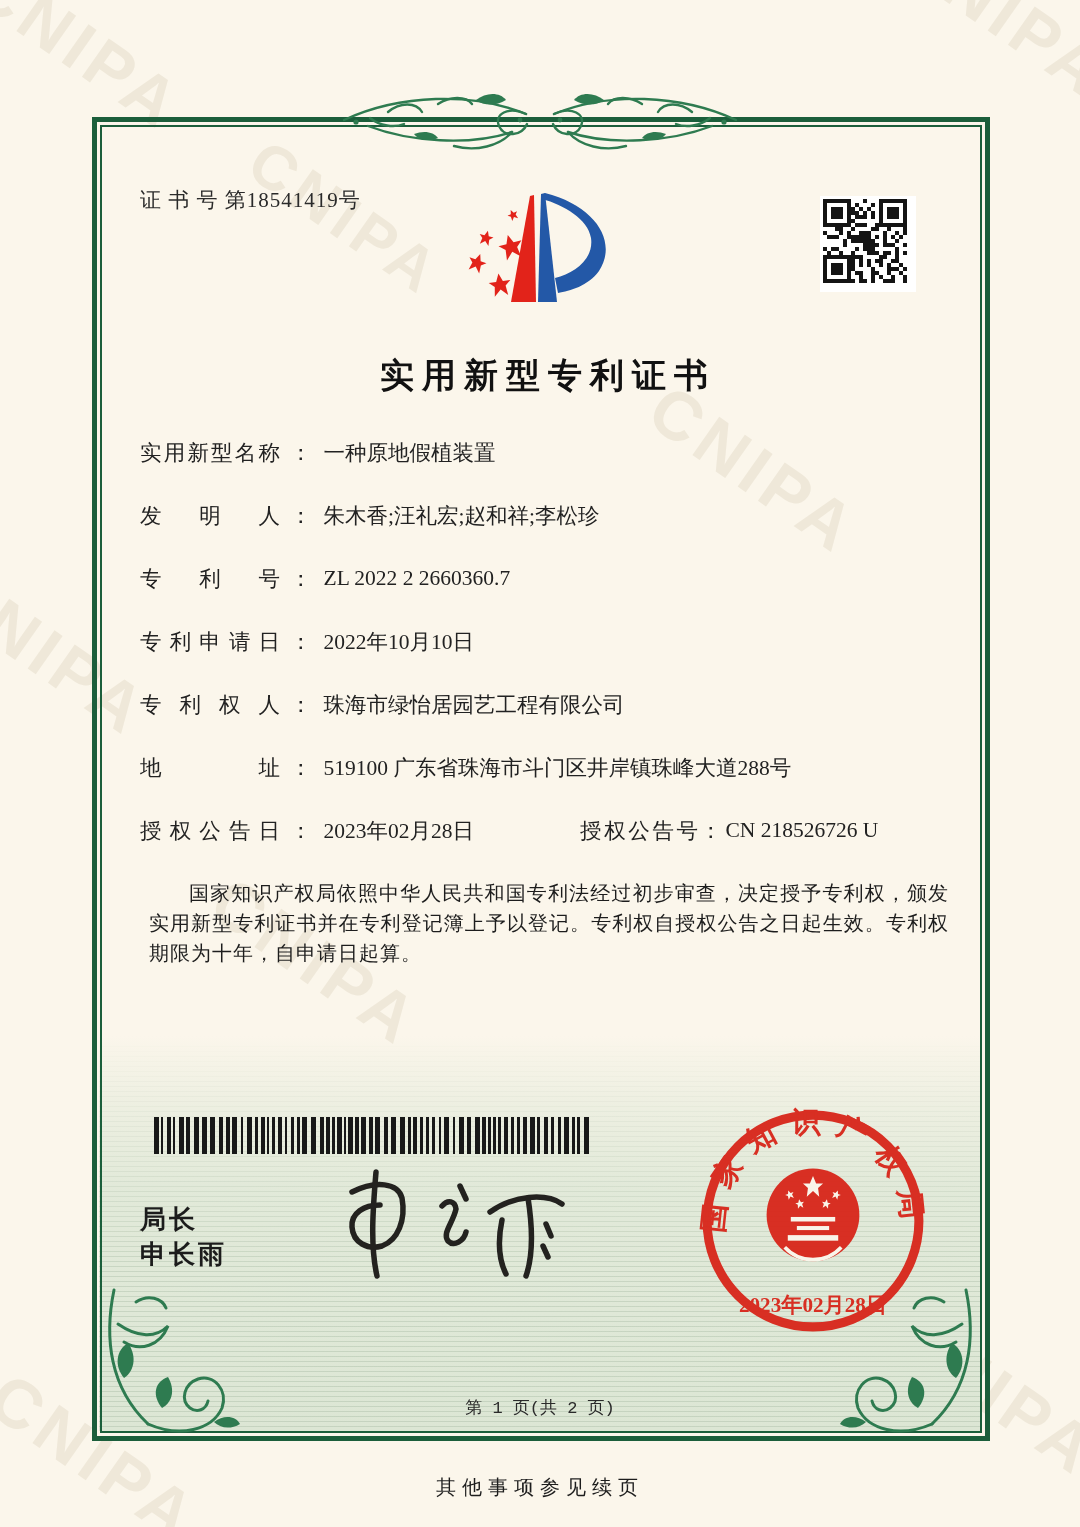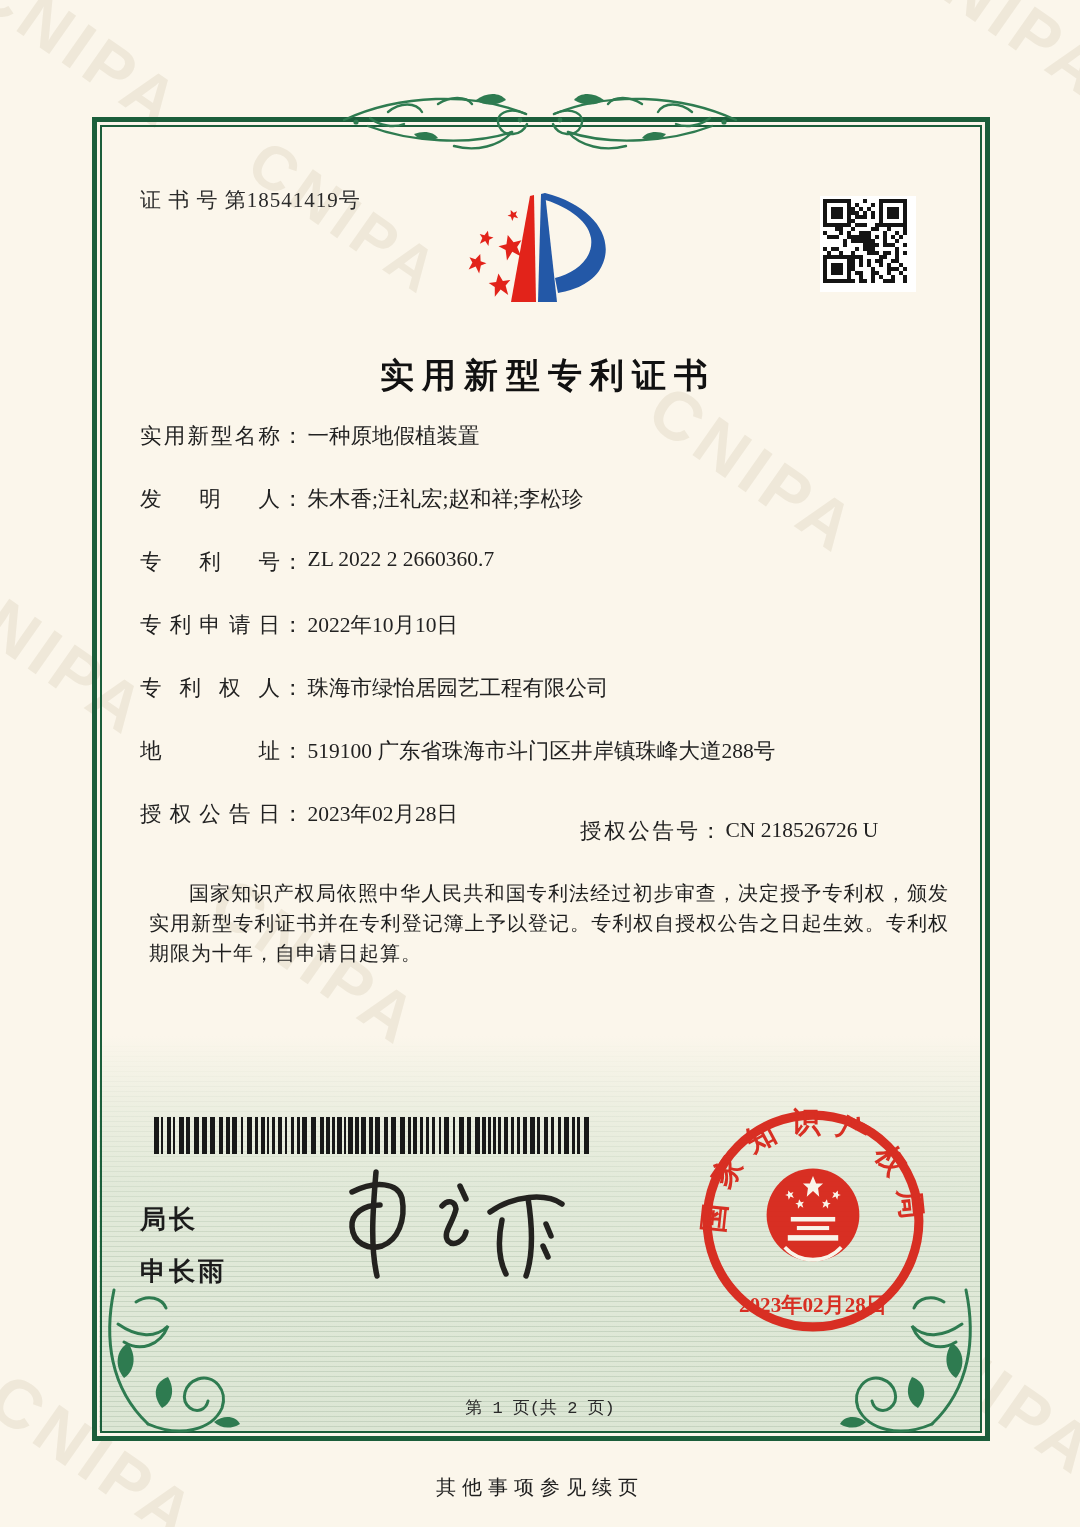"实用新型名称" .frow { align-items: none -> center; gap: none -> 8px }
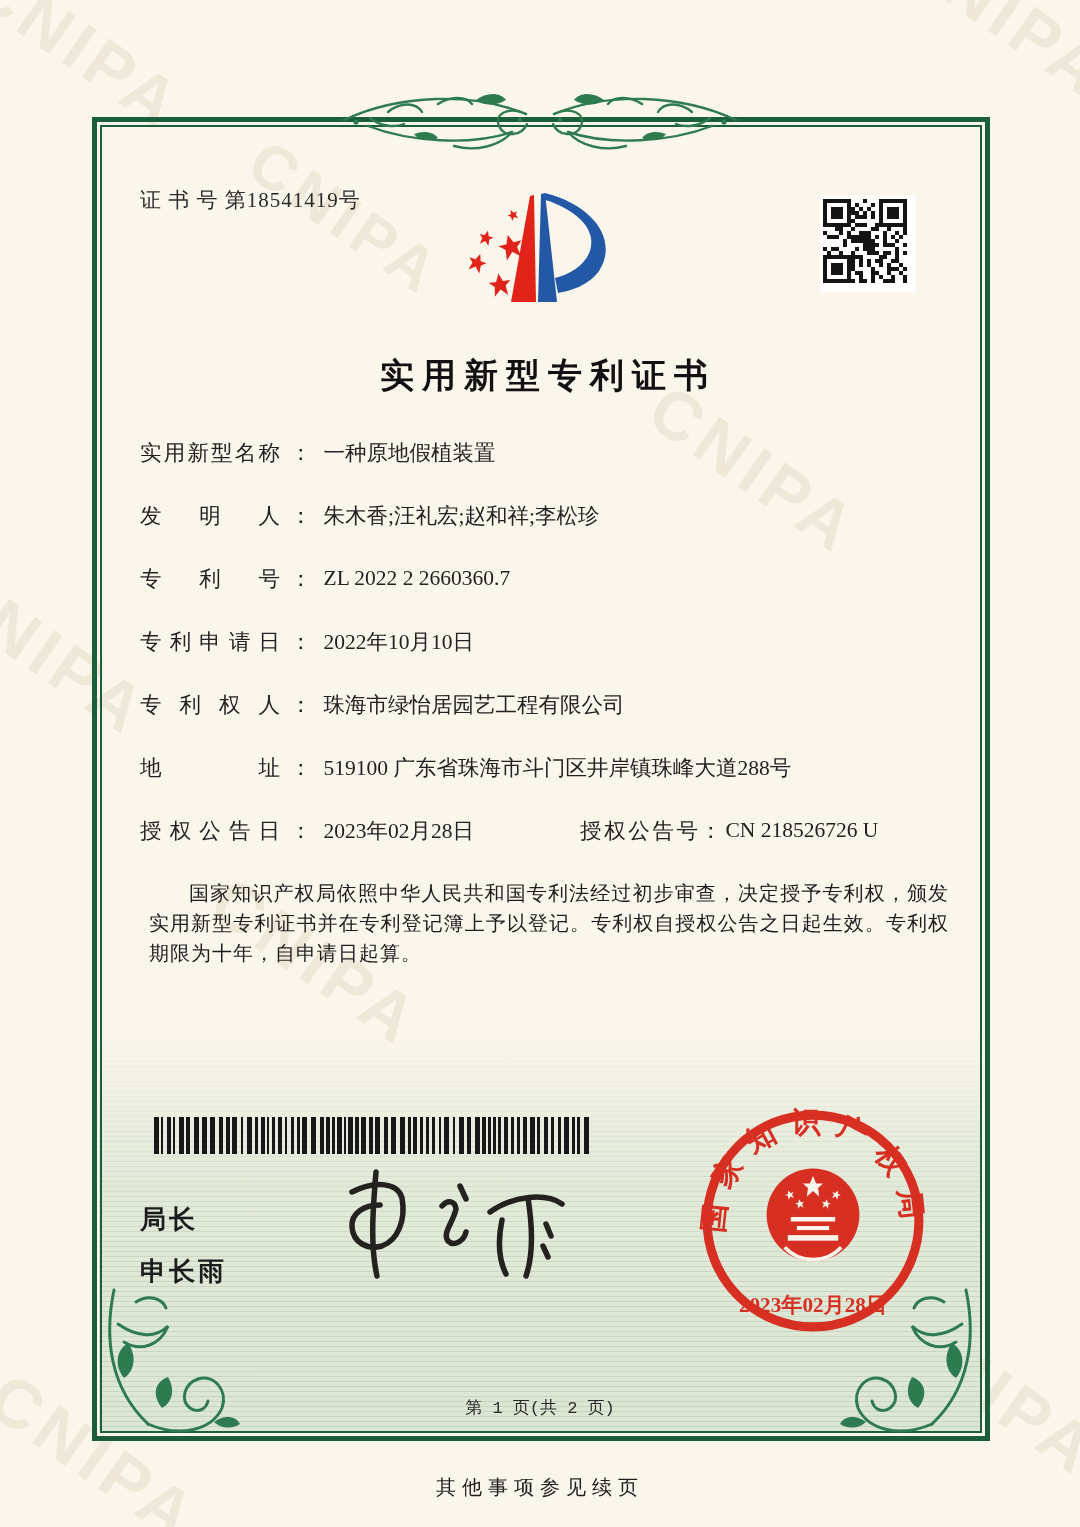"局长" .commissioner div { margin-bottom: 17px -> none }
